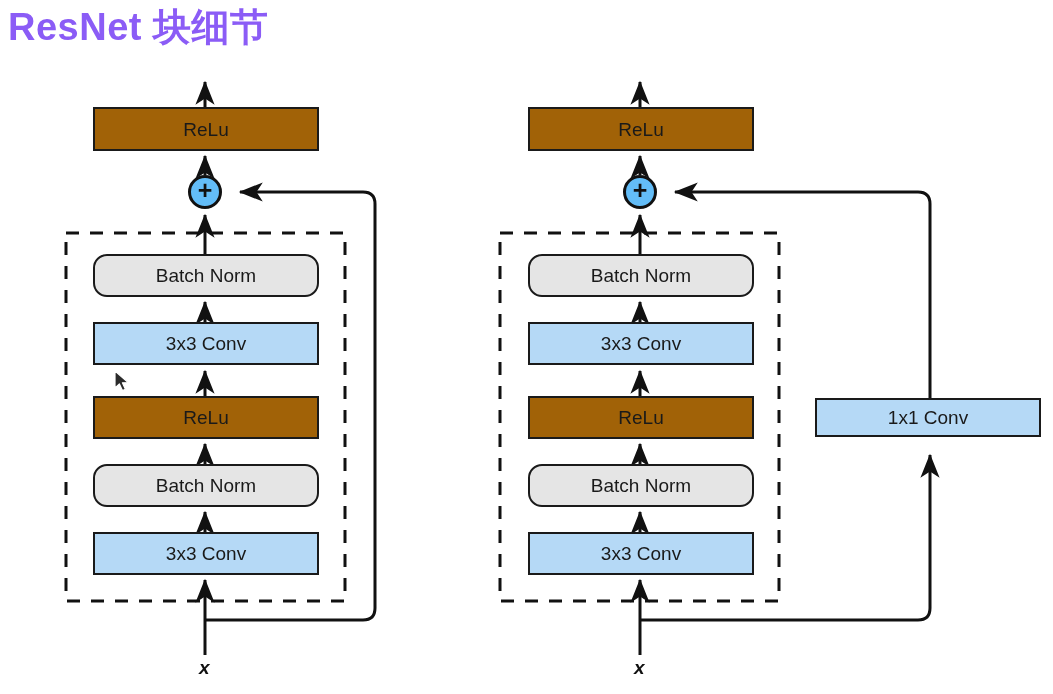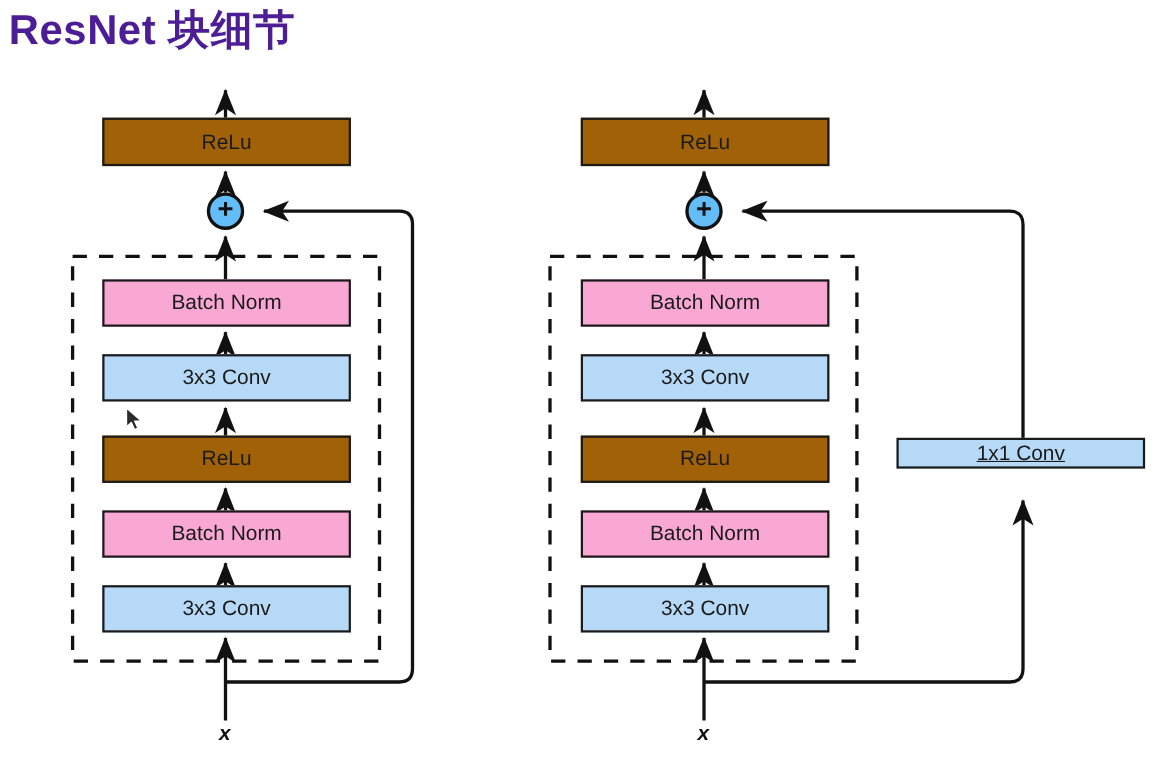"ResNet 块细节" #page-title { color: #4c1d95 -> #8b5cf6 }
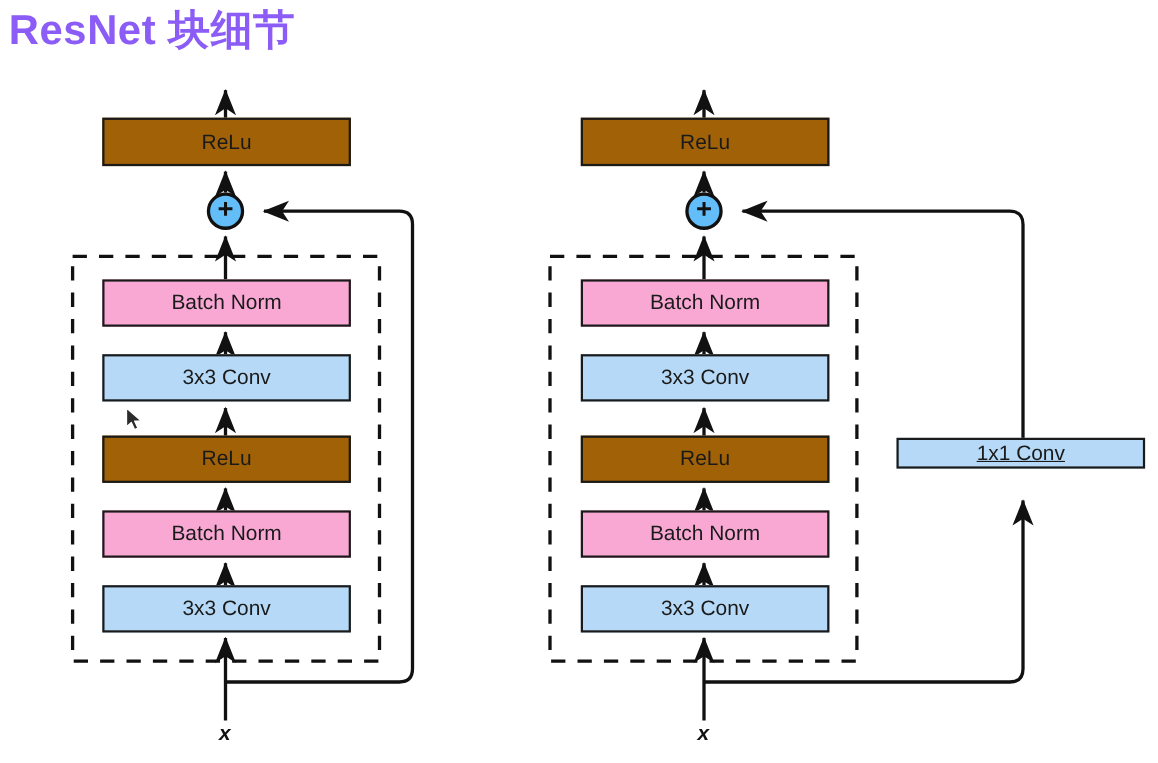"Batch Norm" .fill-white { background: #f9a8d4 -> #e5e5e5; border-radius: none -> 14px }
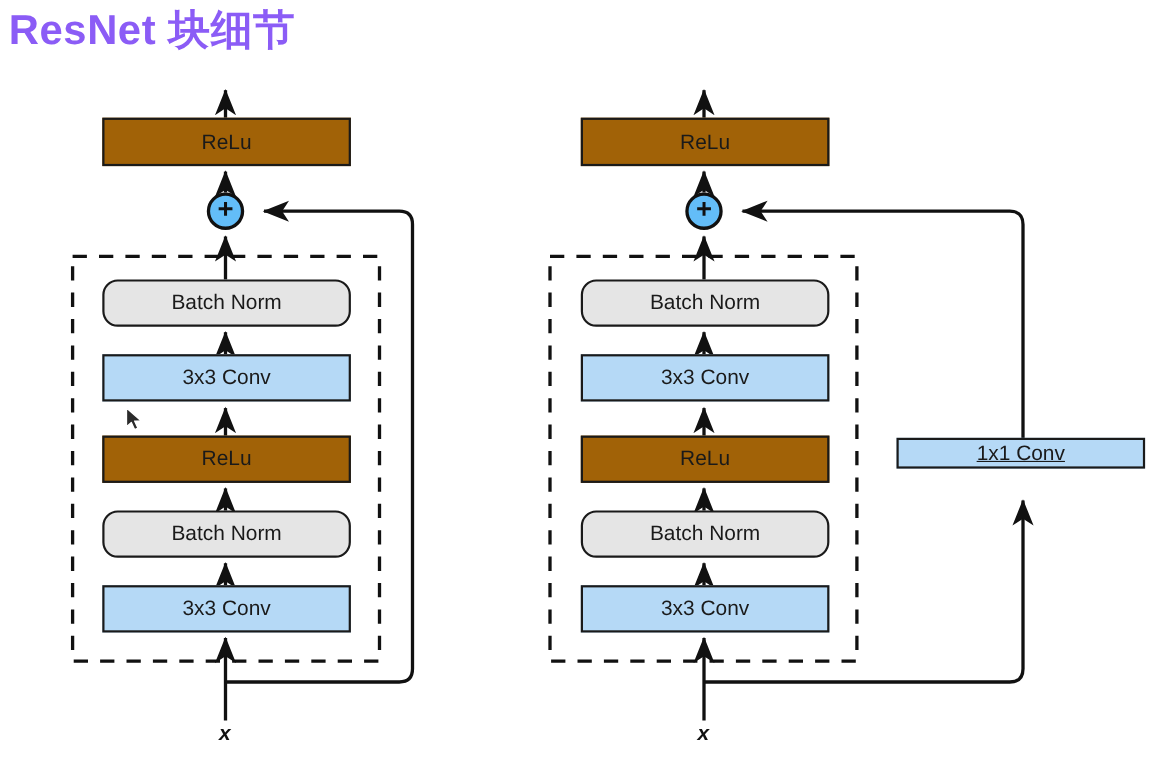"1x1 Conv" div.node-box { height: 28px -> 39px; text-decoration: underline -> none }
